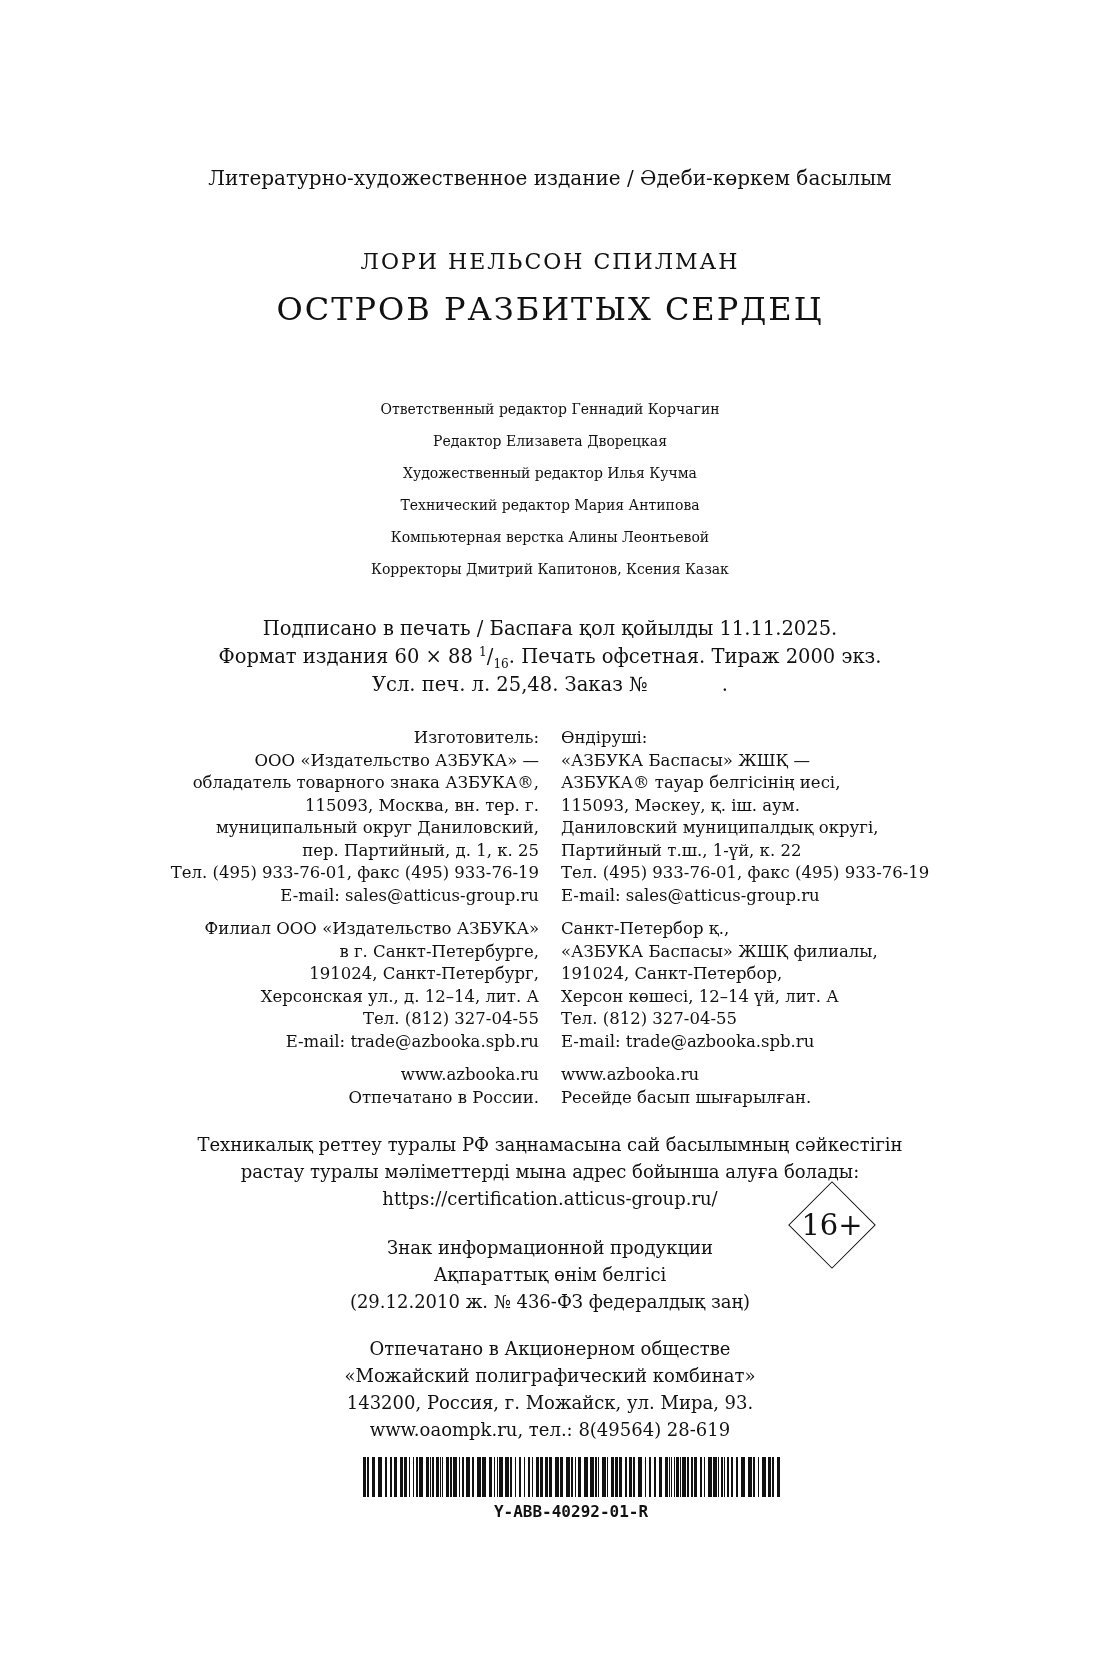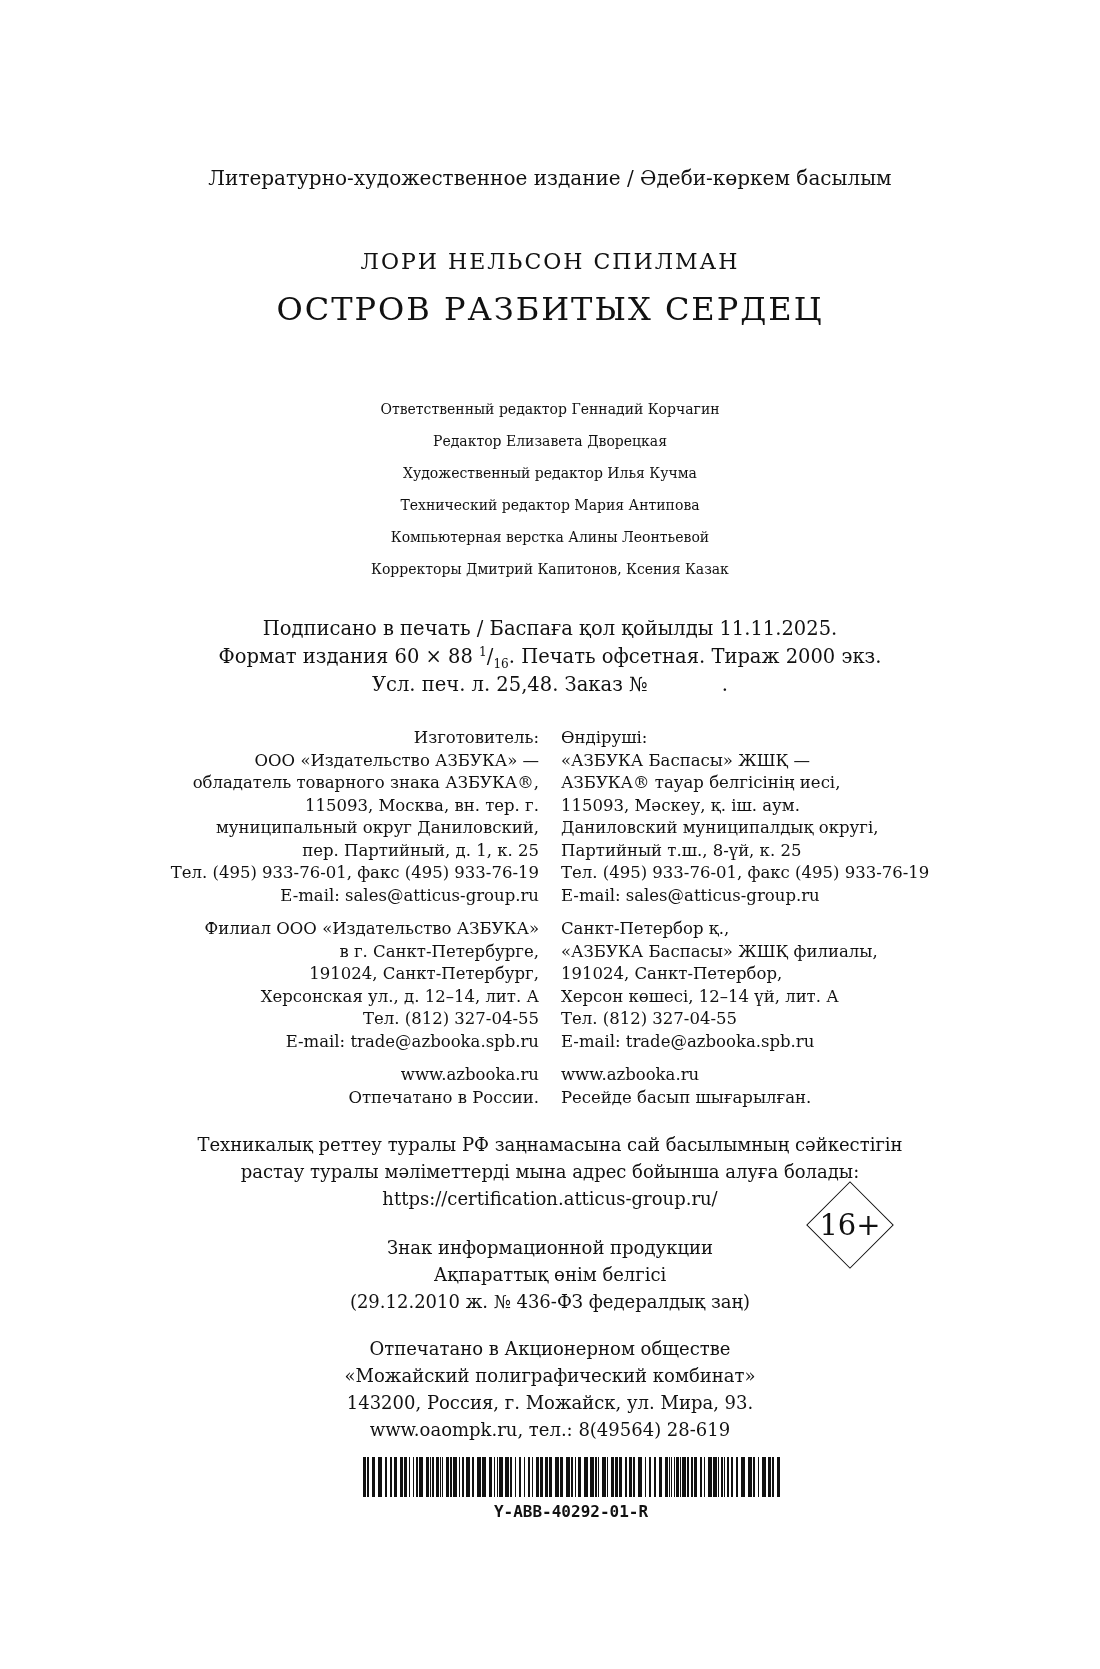"Партийный т.ш., 8-үй, к. 25" div.line { text: 8-үй, к. 25 -> 1-үй, к. 22 }
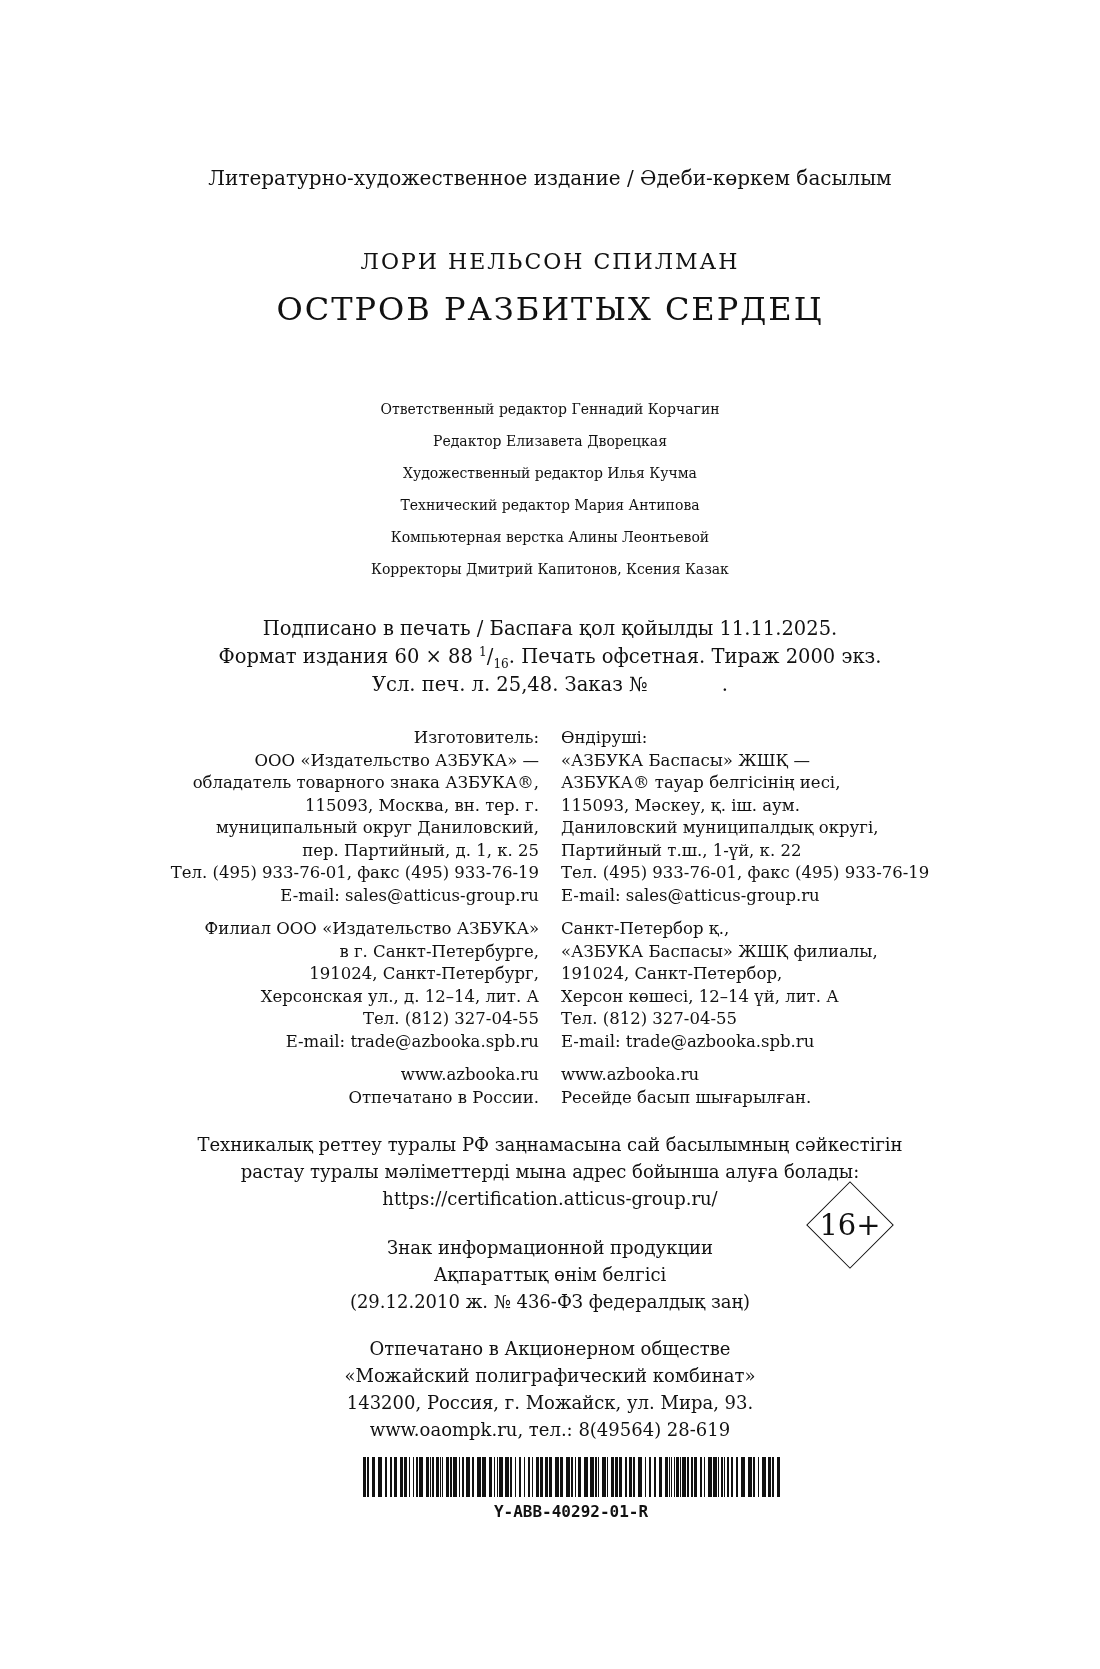"16+" .age-badge { left: 806px -> 788px }
